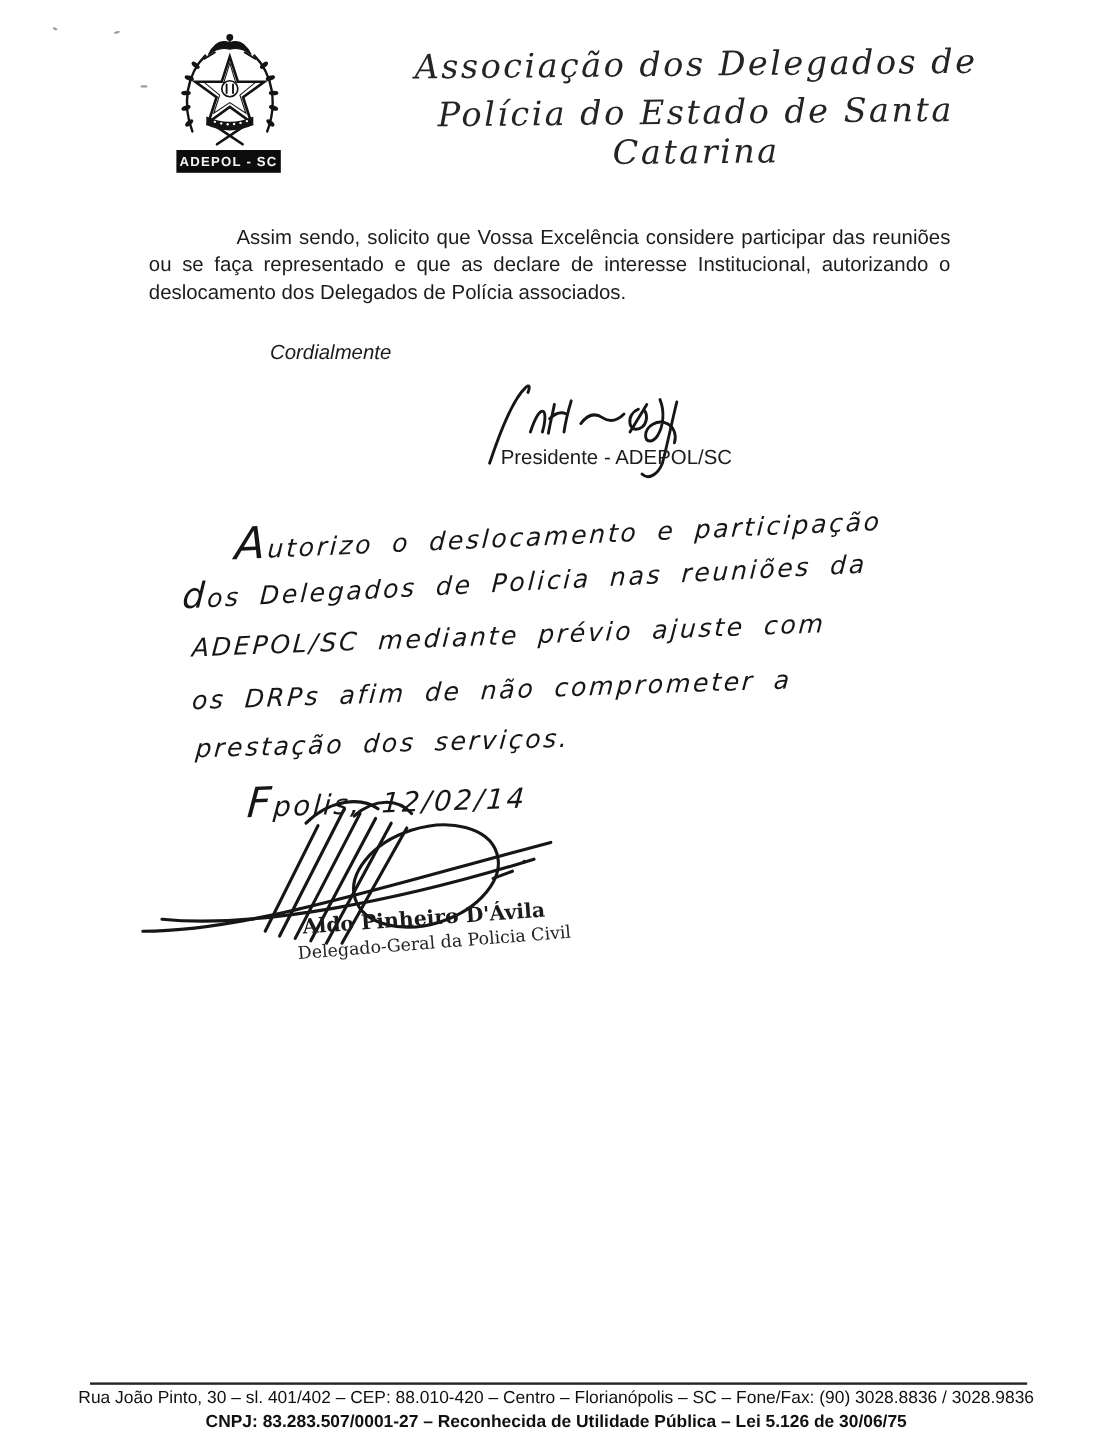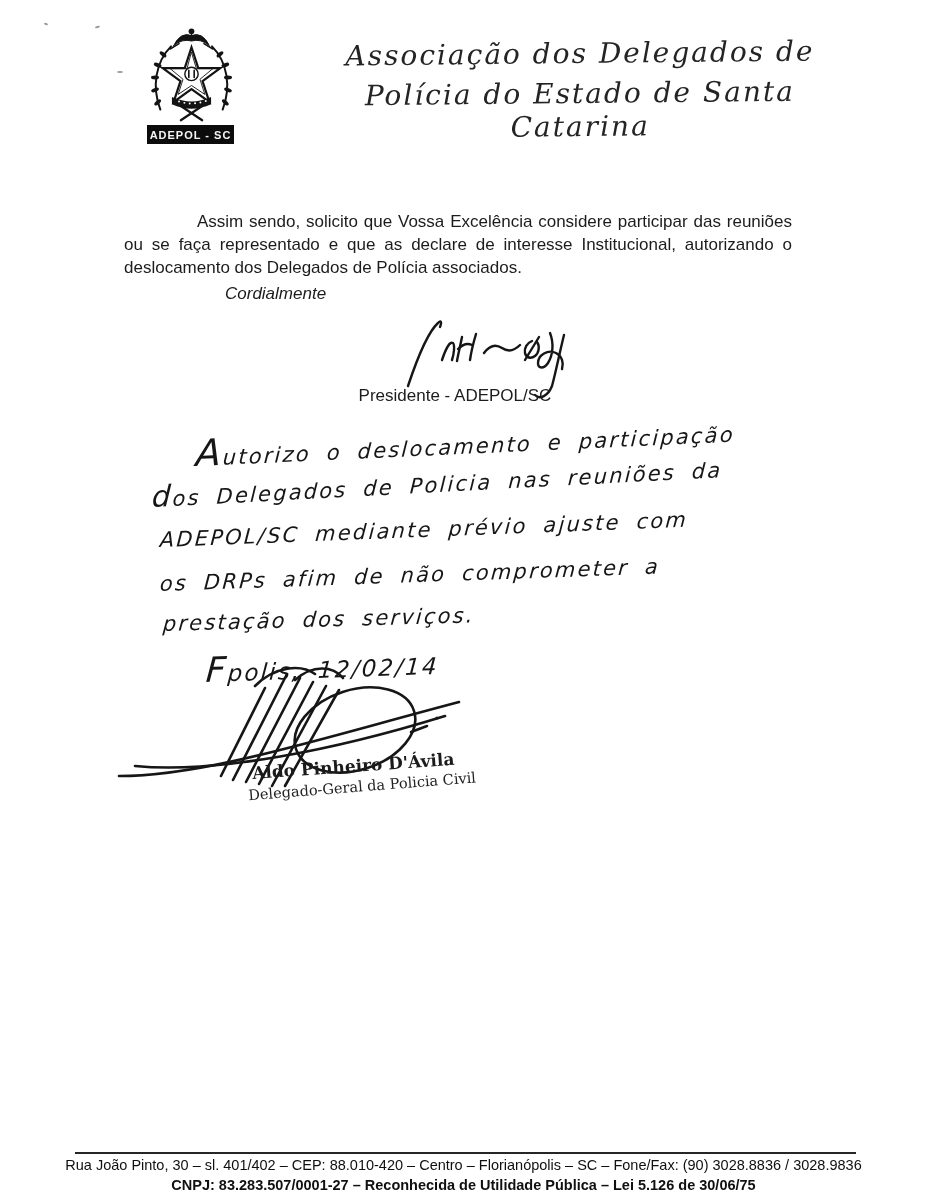"Assim sendo, solicito que Vossa" .body-par { margin-top: 24px -> none }
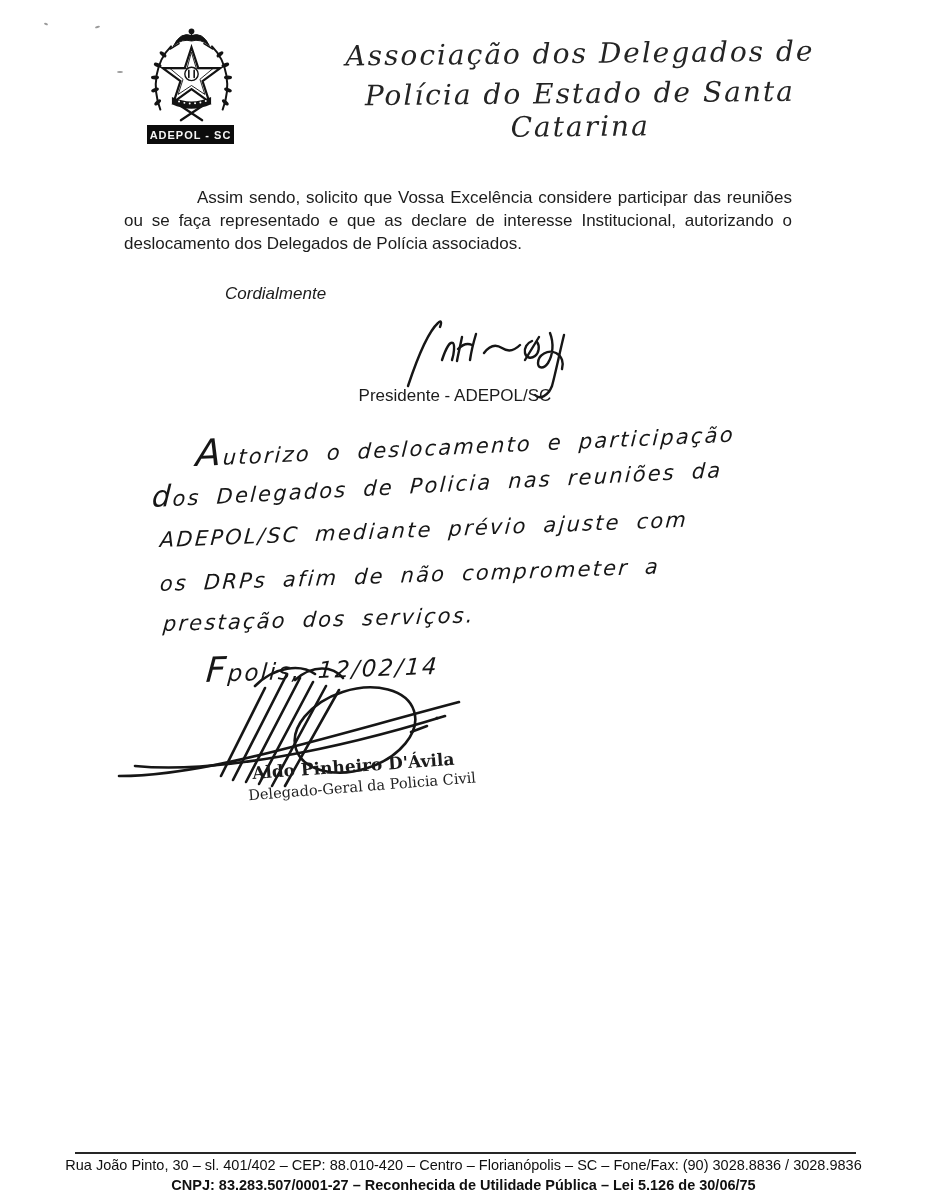"Presidente - ADEPOL/SC" .signer1 .role { margin-top: 20px -> 6px; text-align: none -> right }
